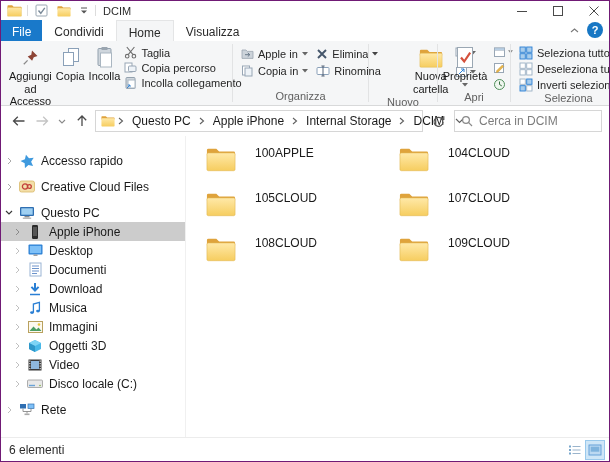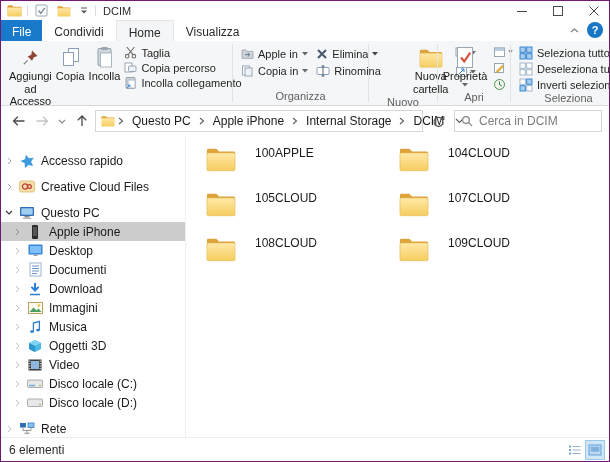"Immagini" div.side-item { order: before "Musica" -> after "Musica" }
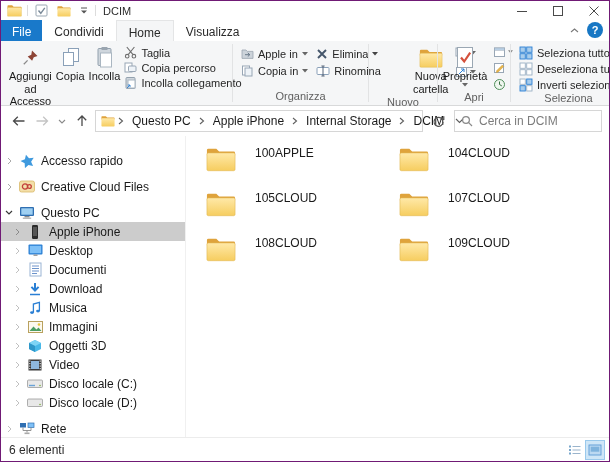"Disco locale (D:)" div.side-item { html: <div> <span> <svg> <path></path> </svg> </span> <span> <svg> <rect></rect> <circle></circle> </svg> </span> <span>Disco locale (D:)</span> </div> -> none }
